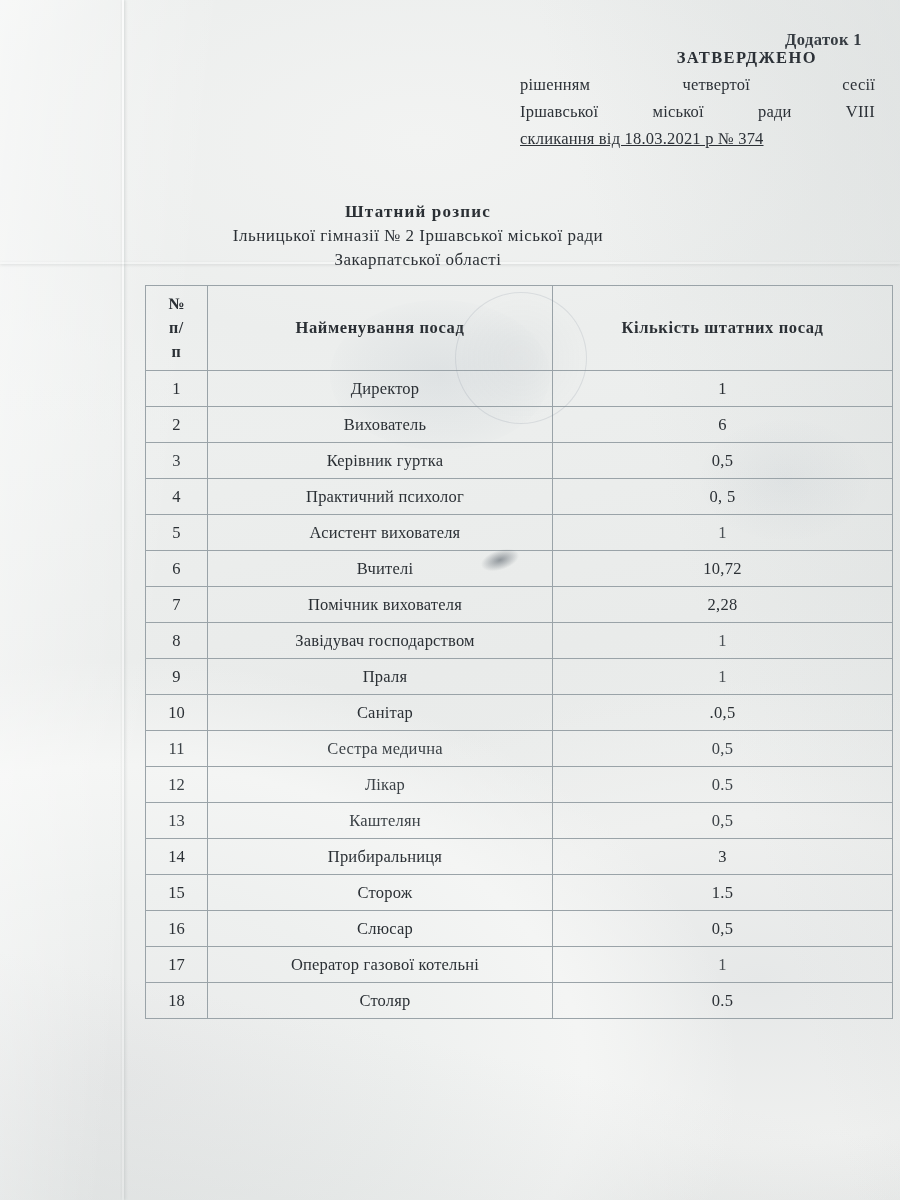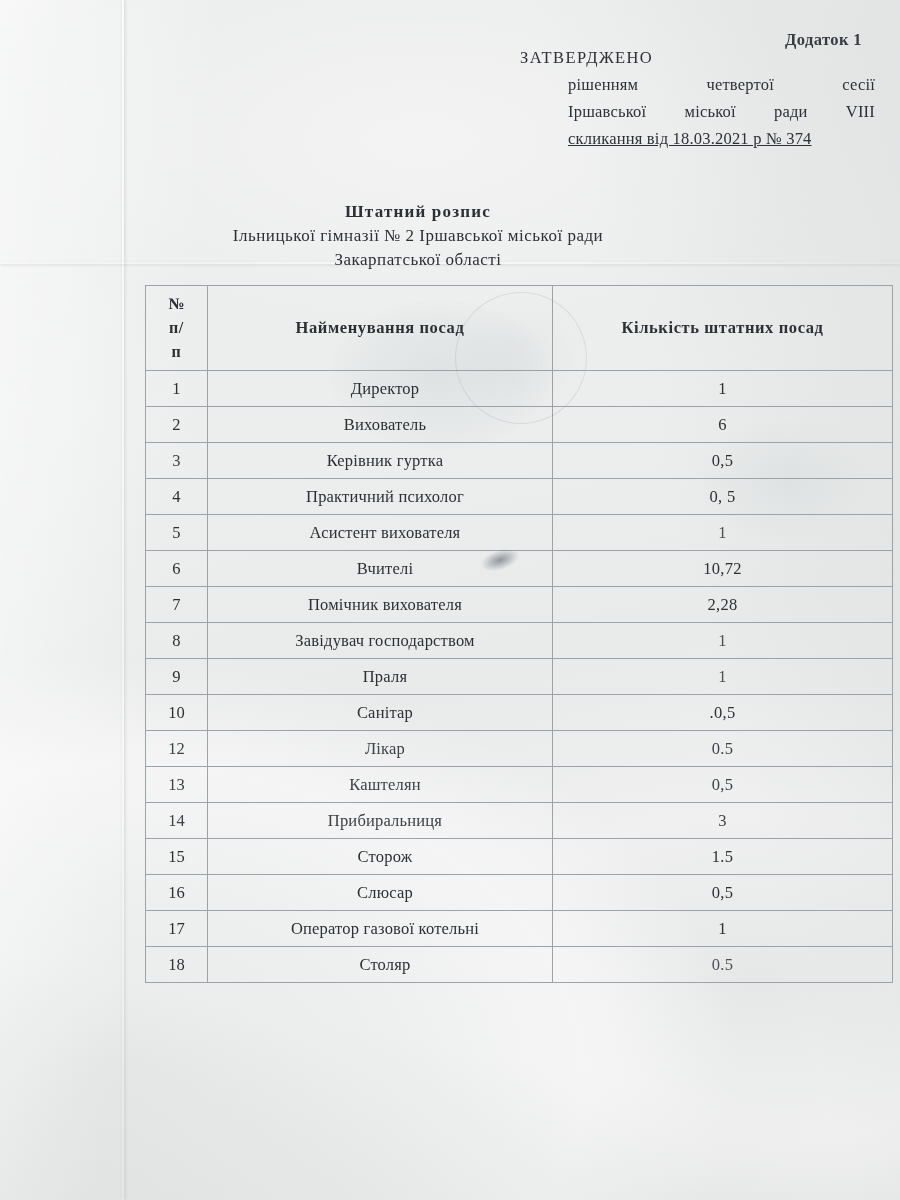"ЗАТВЕРДЖЕНО" .approve-title { font-weight: normal -> bold; text-align: left -> right }
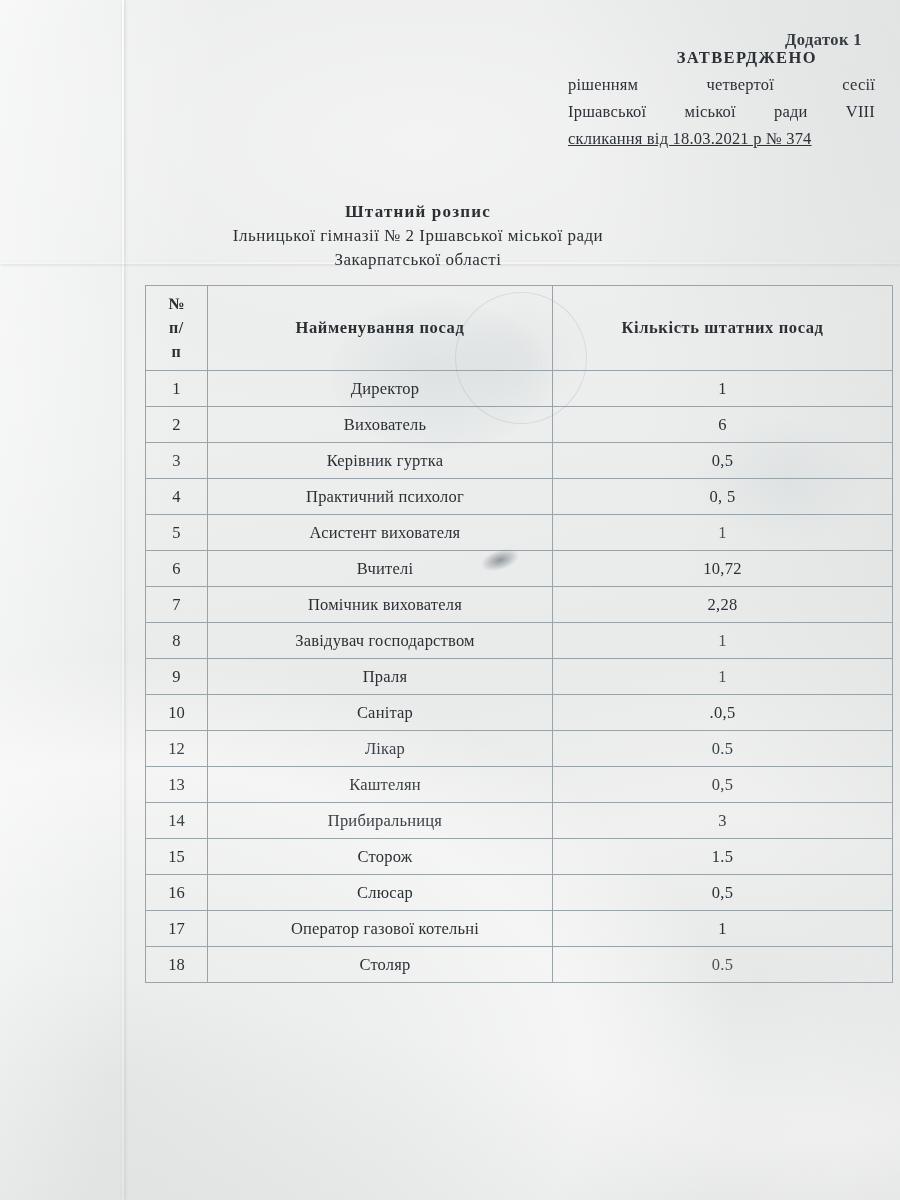"рішенням четвертої сесії" .approve-line { margin-left: 48px -> none }
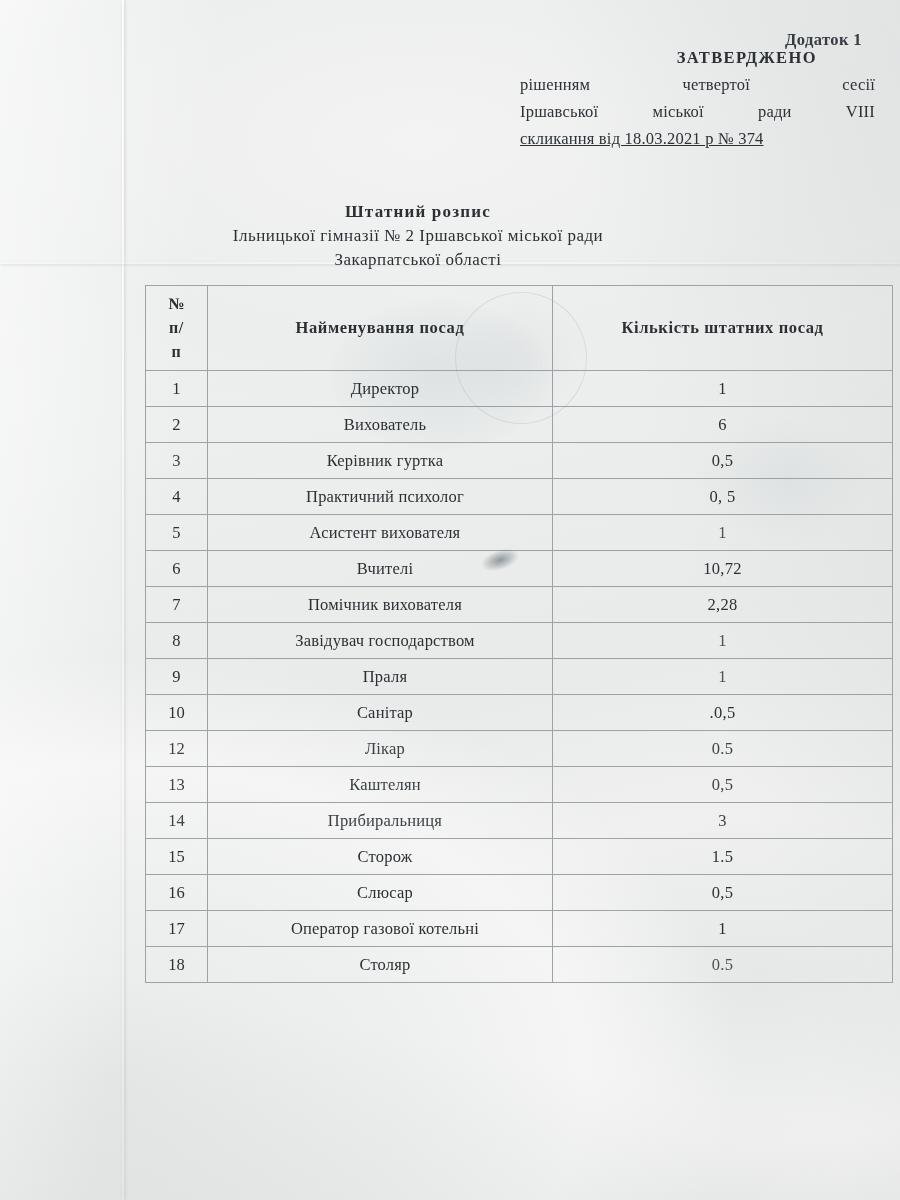"11" tr { html: none -> <tr> <td>11</td> <td>Сестра медична</td> <td>0,5</td> </tr> }
